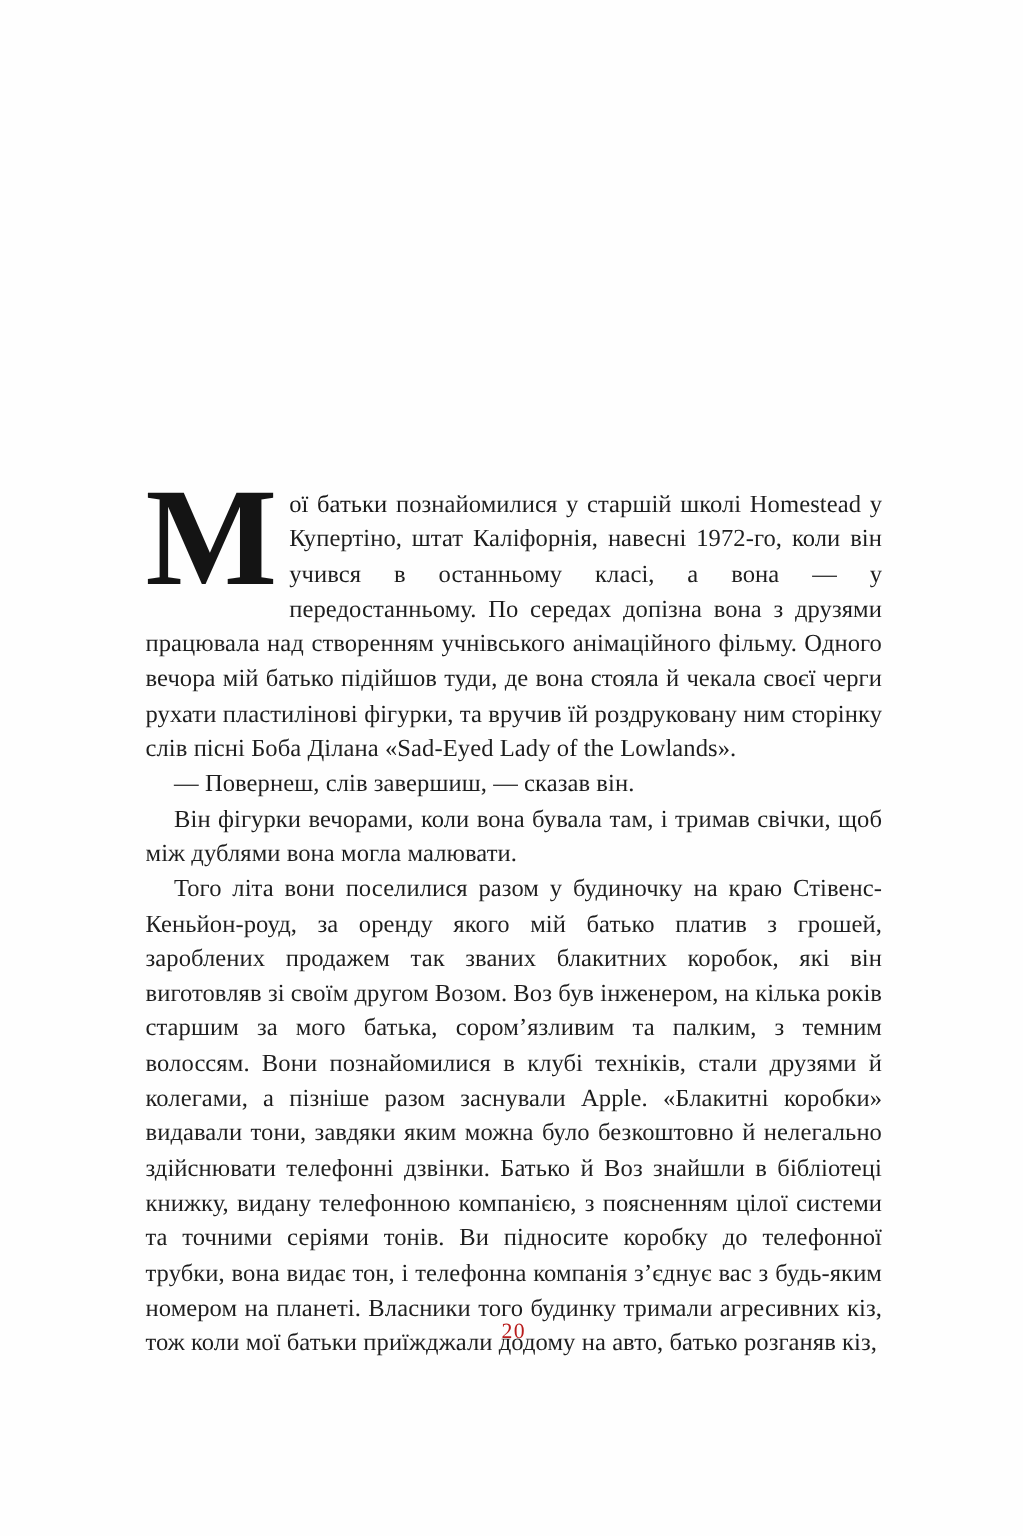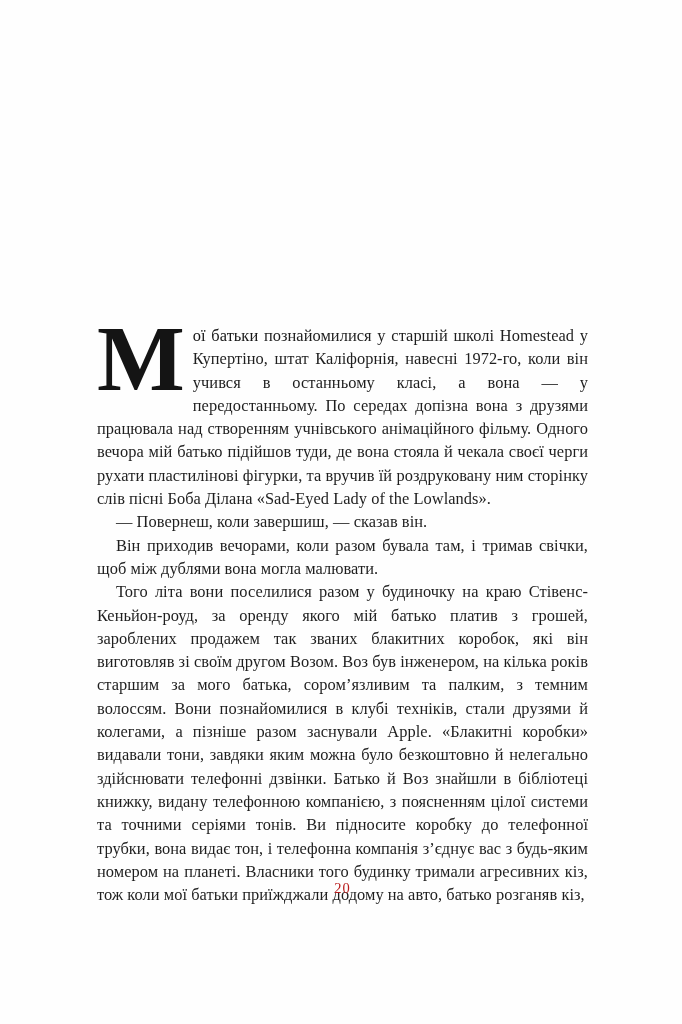"— Повернеш, коли завершиш, —" p.indented { text: коли -> слів }
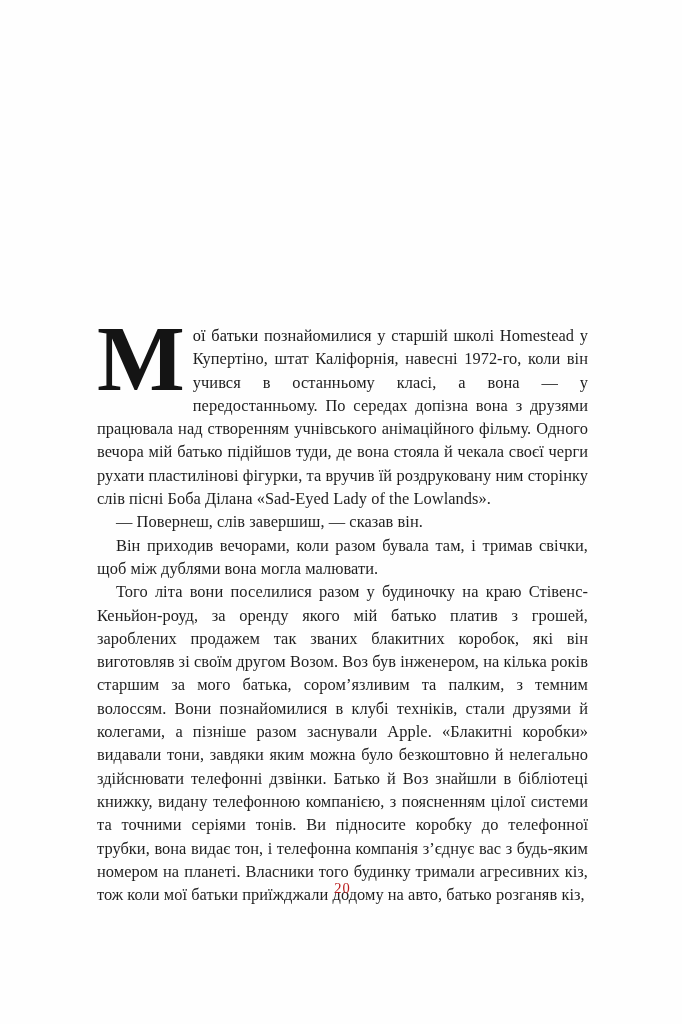"Він приходив вечорами, коли разом" p.indented { text: приходив вечорами, коли разом -> фігурки вечорами, коли вона }
